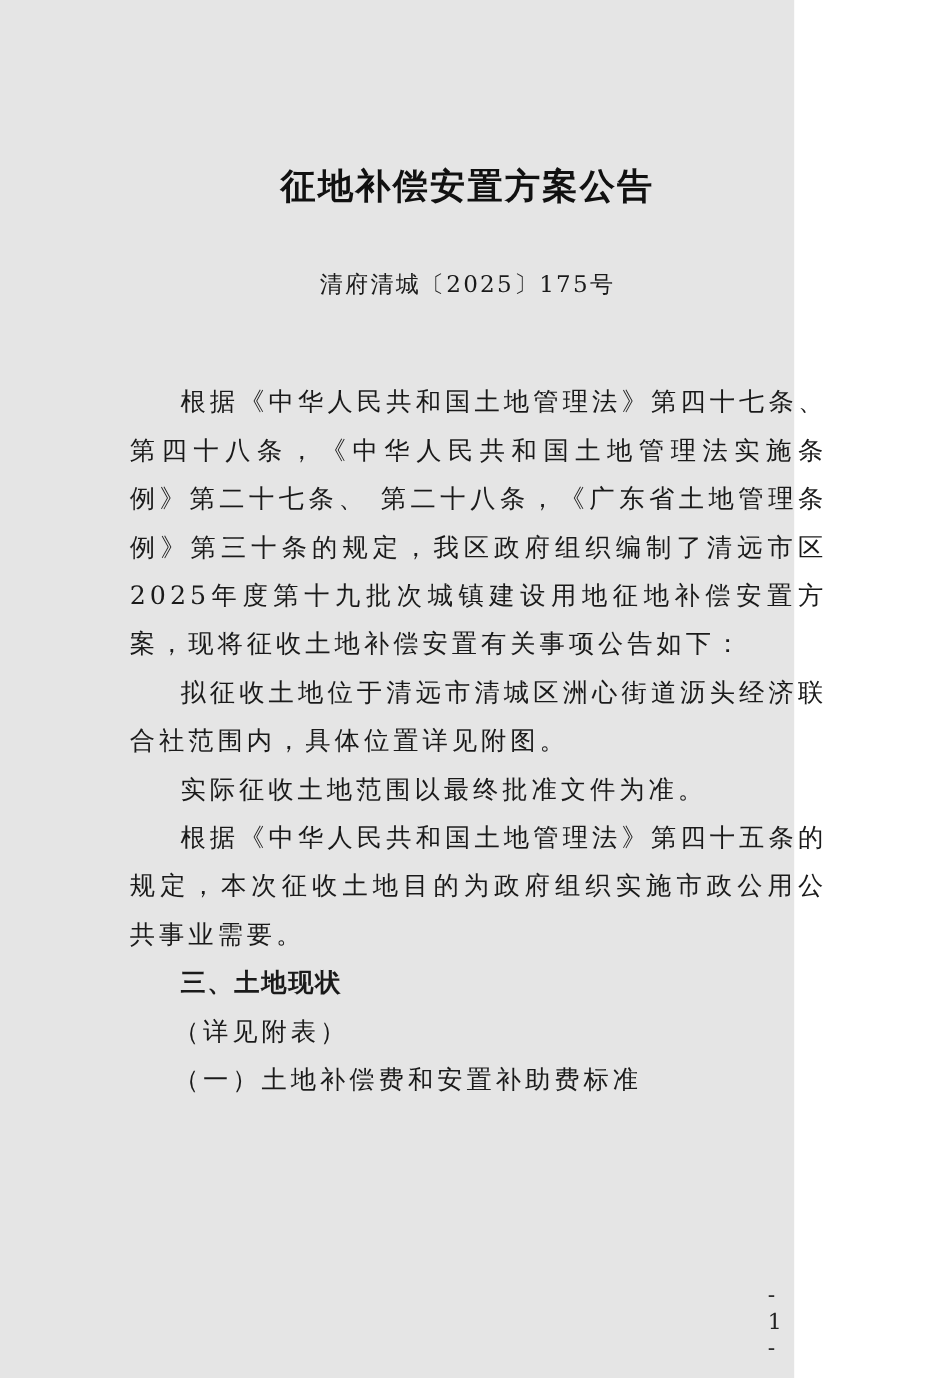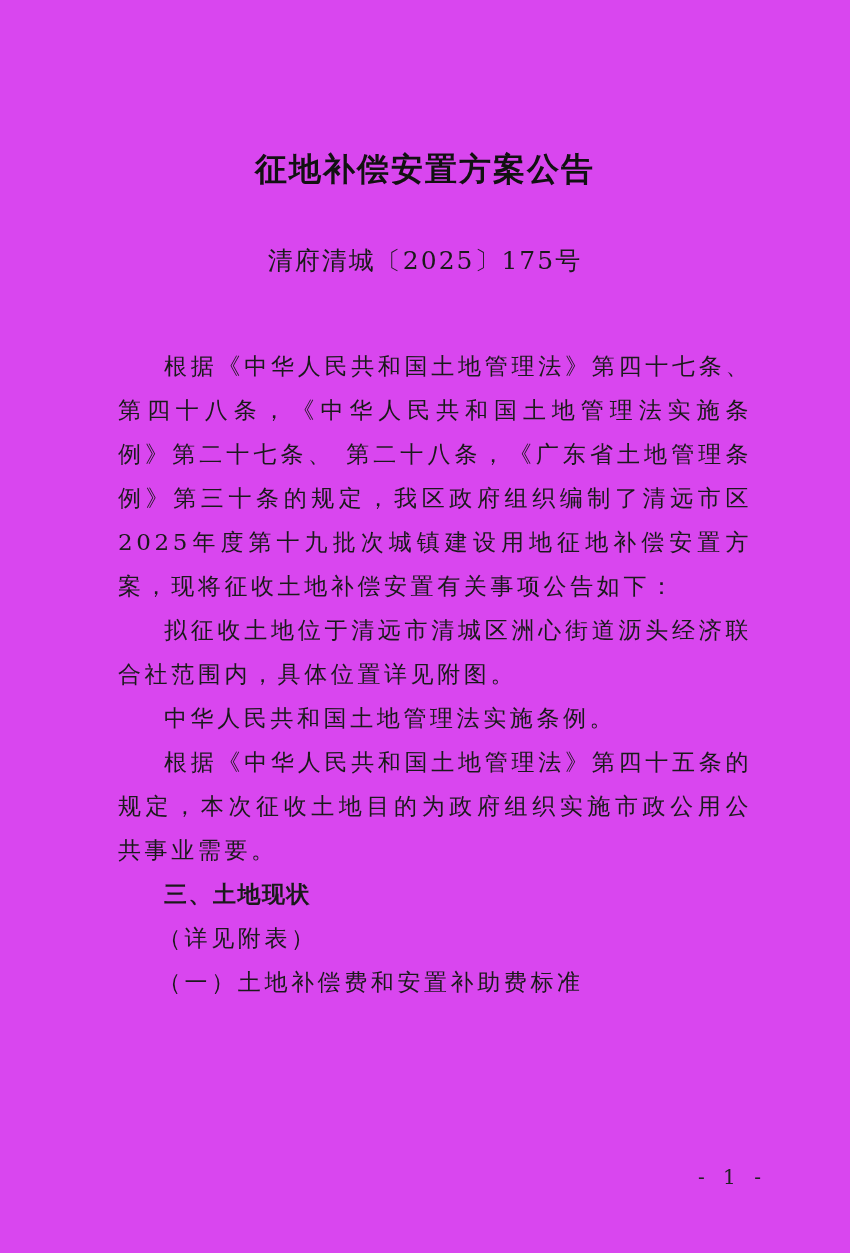"征地补偿安置方案公告" .page { background: #d946ef -> #e5e5e5; width: 850px -> 722px }
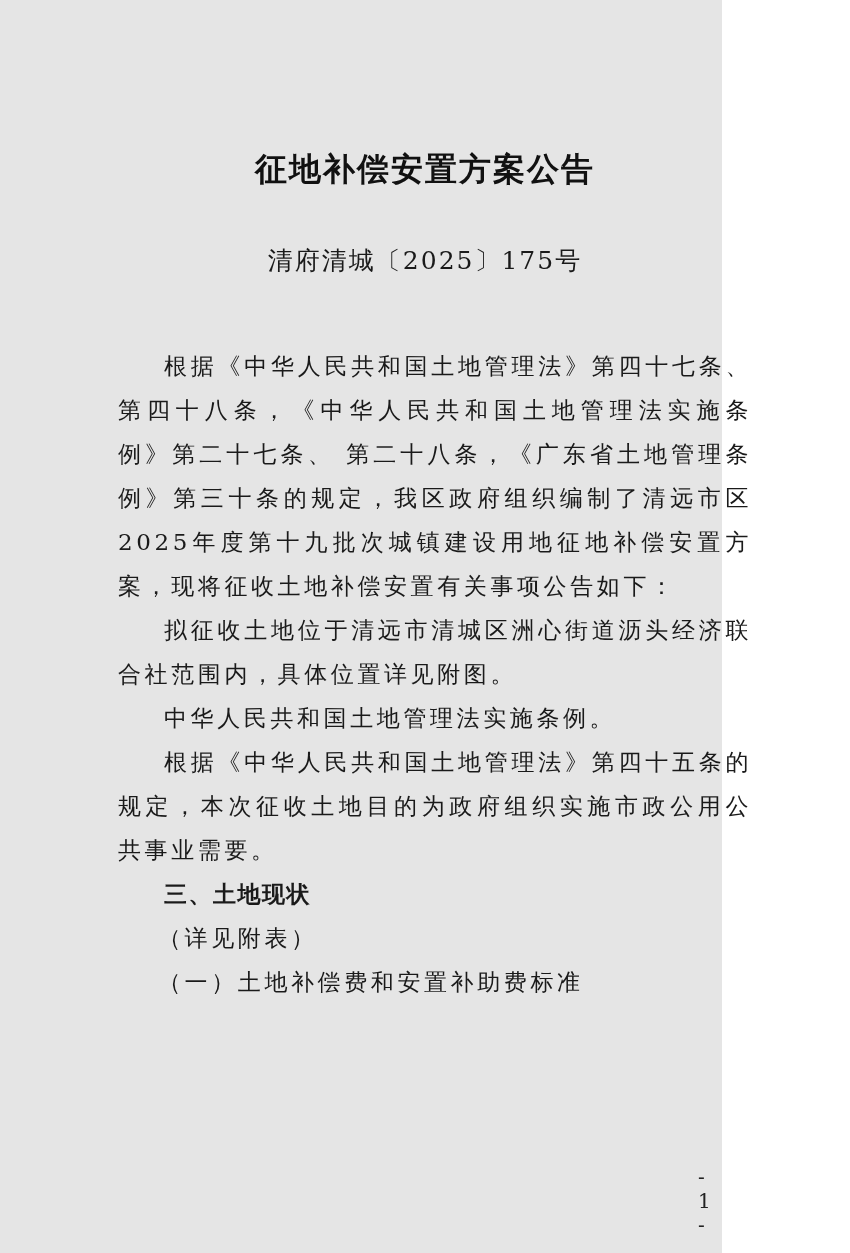"清府清城〔2025〕175号" .docno { font-size: 25px -> 21px }
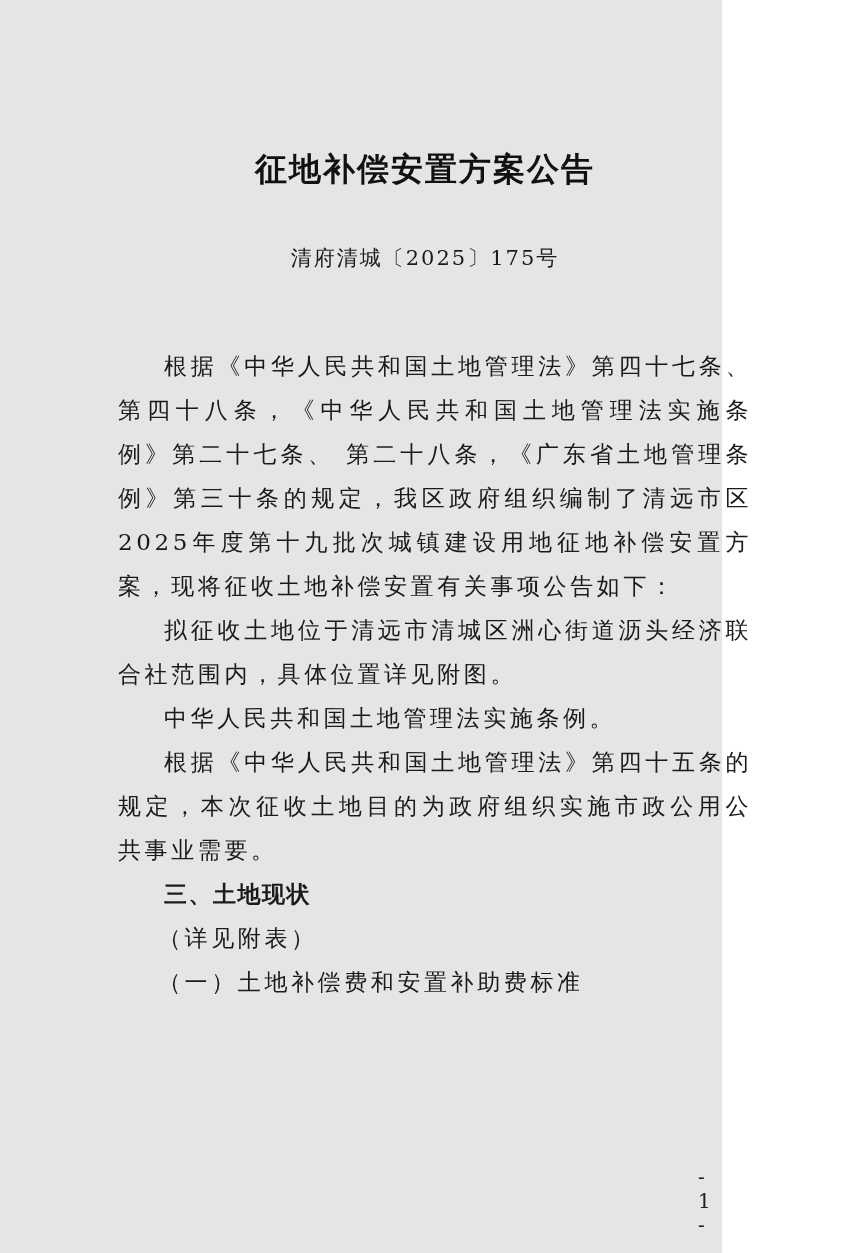"中华人民共和国土地管理法实施条例。" p.para { text: 中华人民共和国土地管理法实施条例 -> 实际征收土地范围以最终批准文件为准 }
